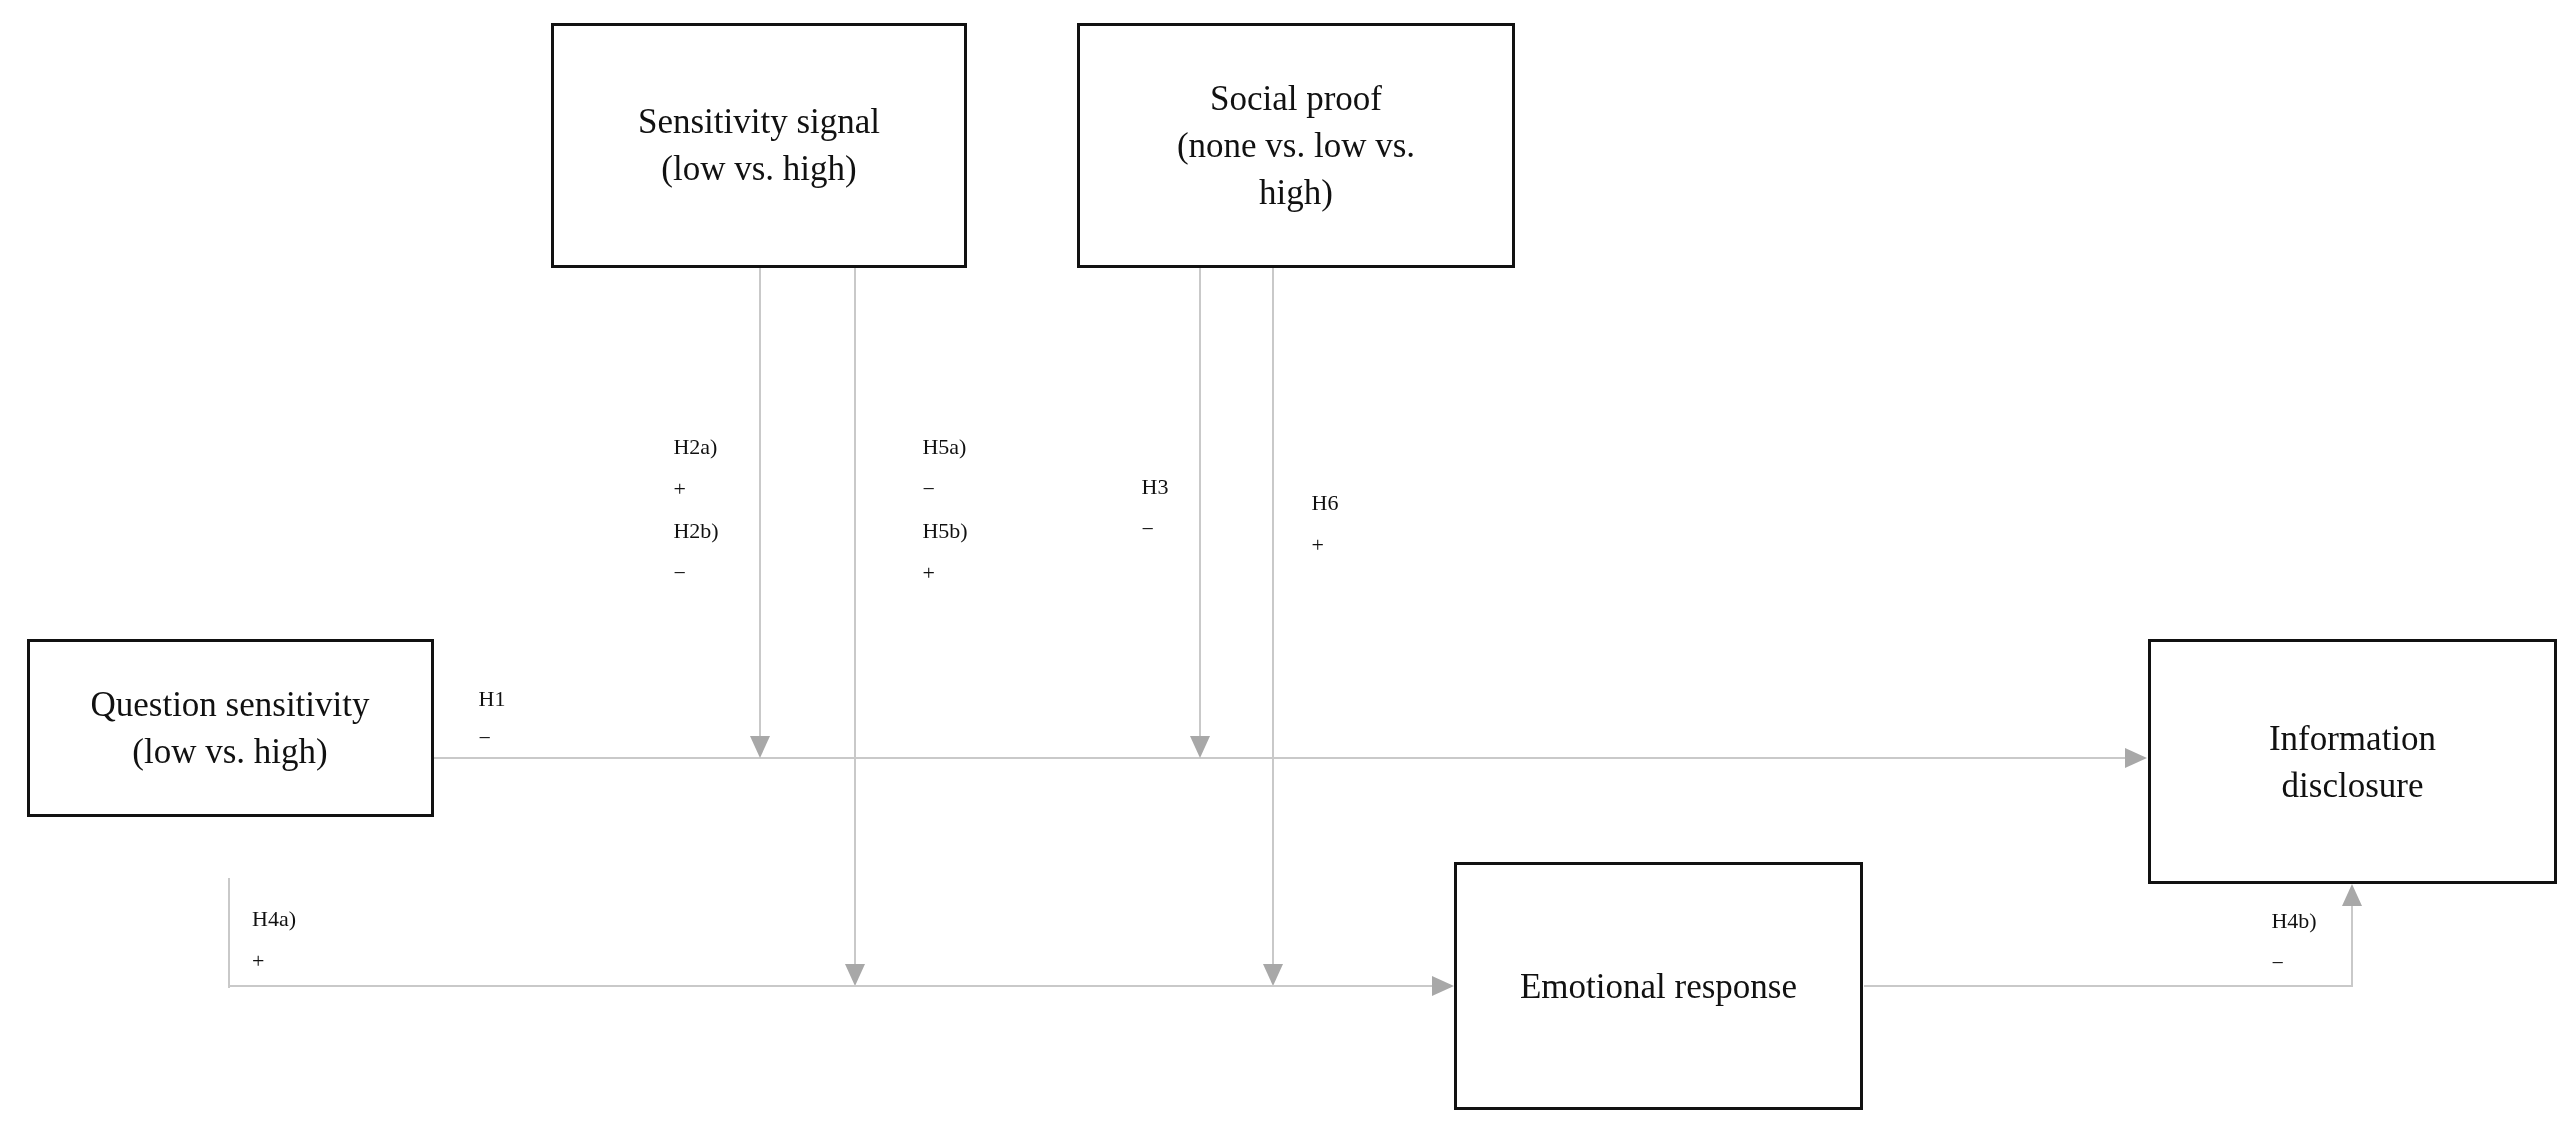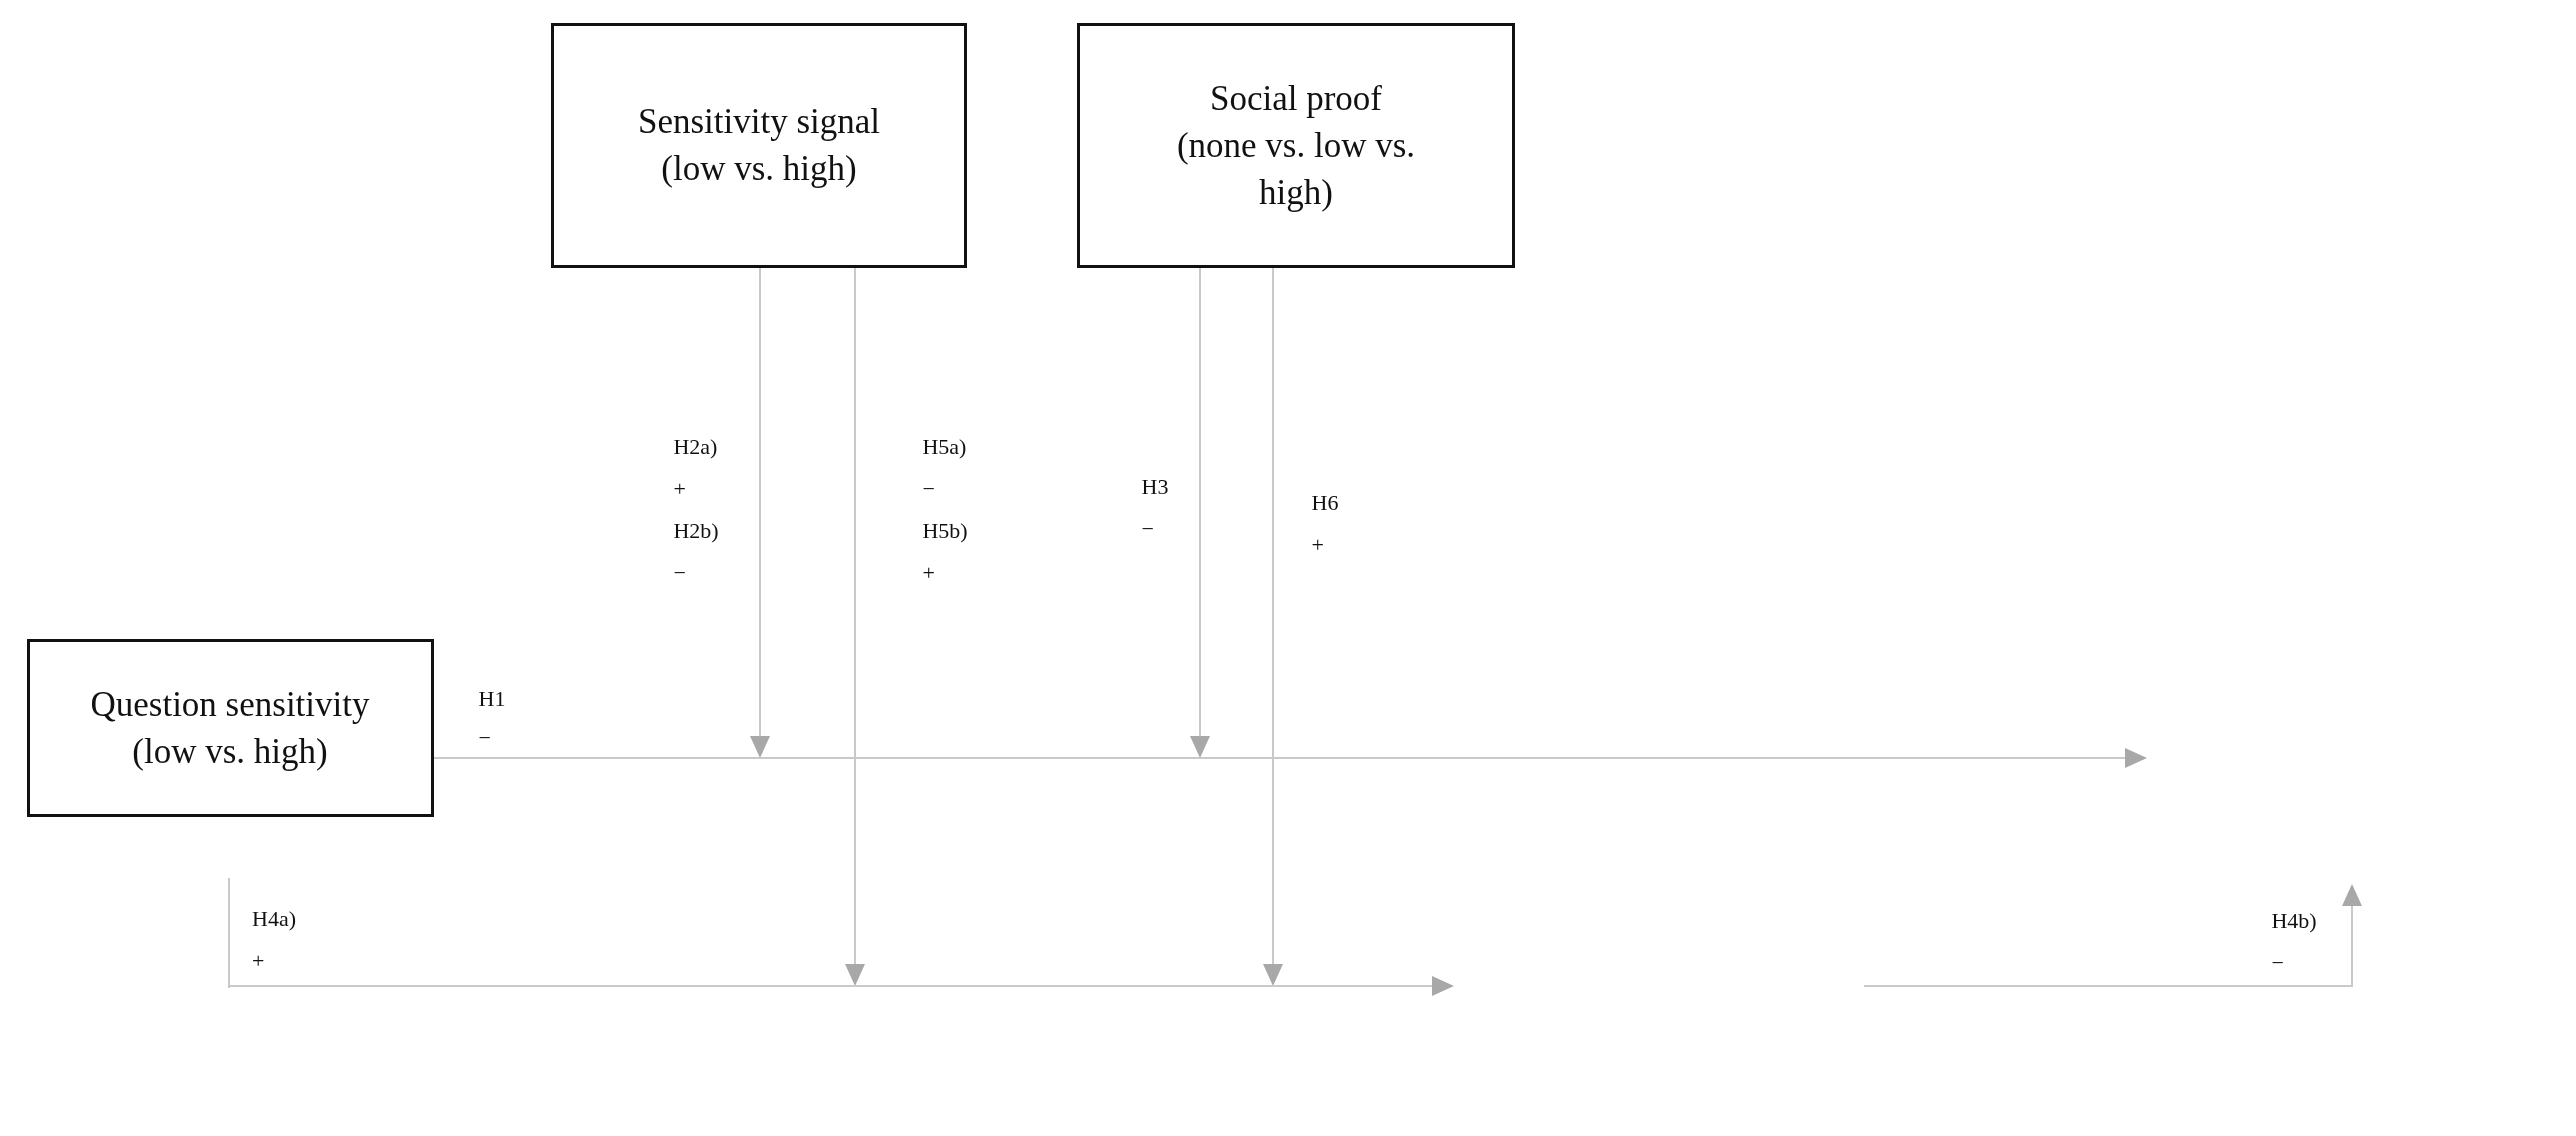"Information" div.node { html: none -> <div> <span>Information disclosure</span> </div> }
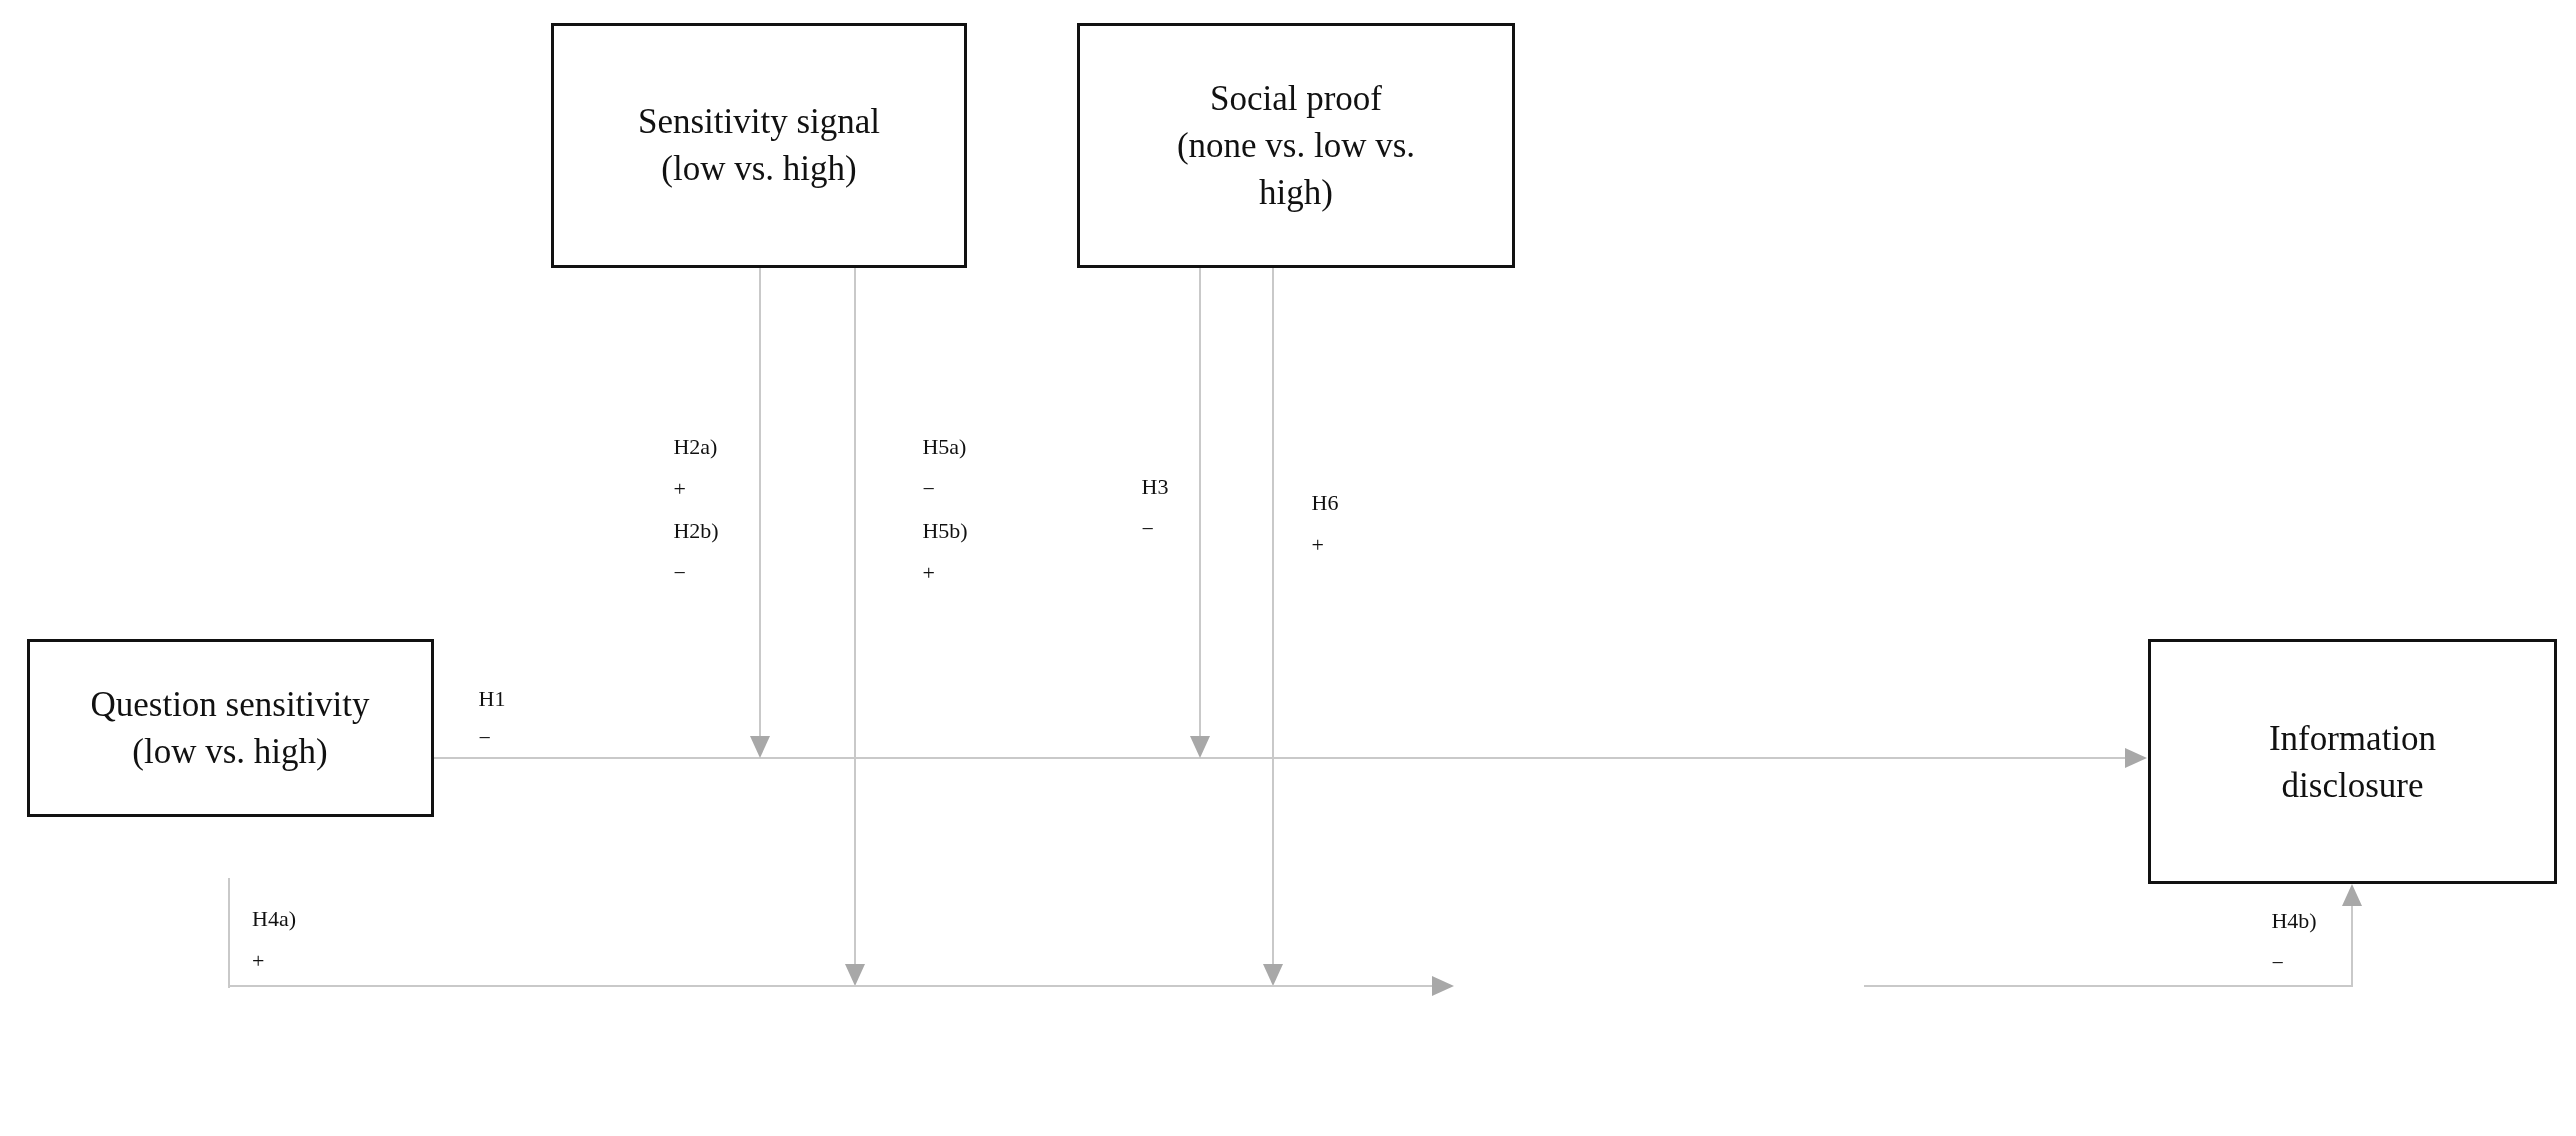"Emotional response" div.node { html: none -> <div> <span>Emotional response</span> </div> }
